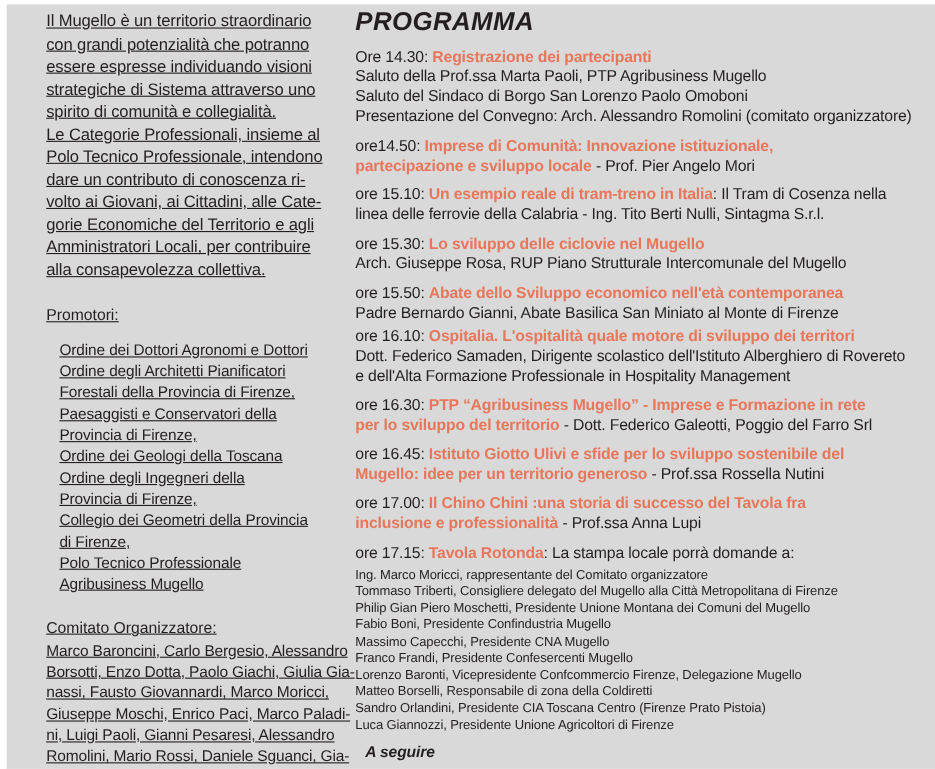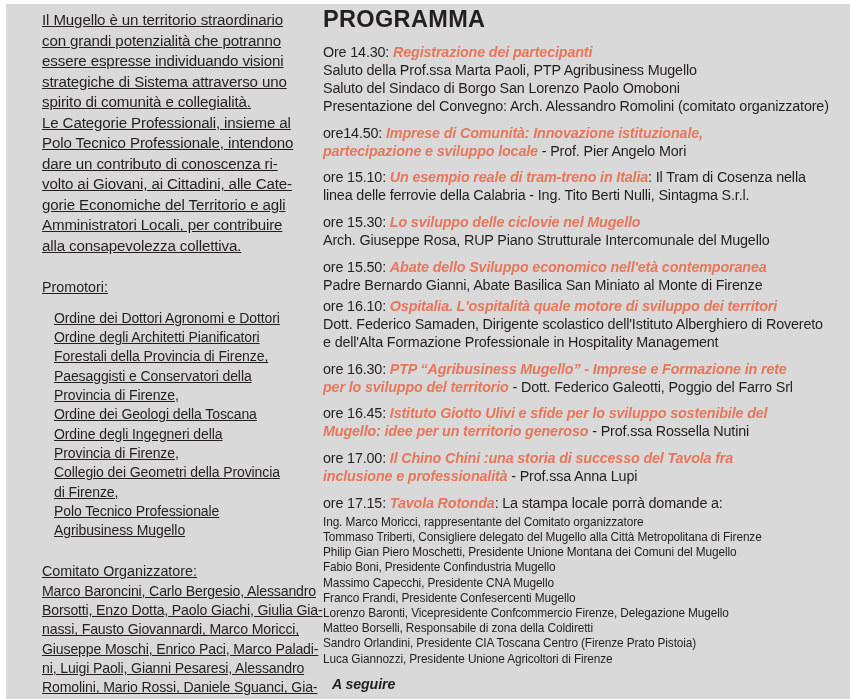"PROGRAMMA" .programma-heading { font-style: none -> italic }
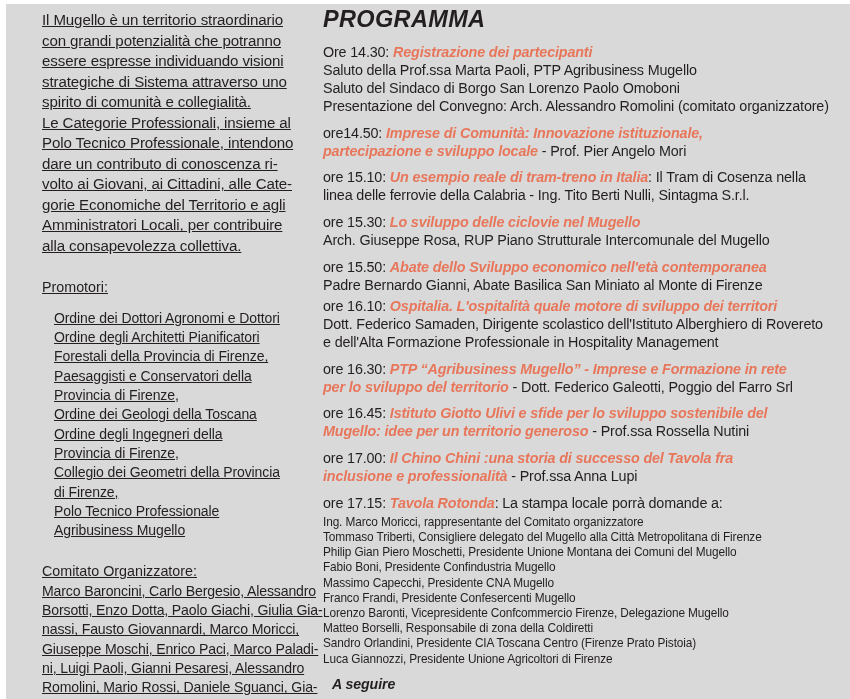"Registrazione dei partecipanti" .hl { font-style: italic -> none }
